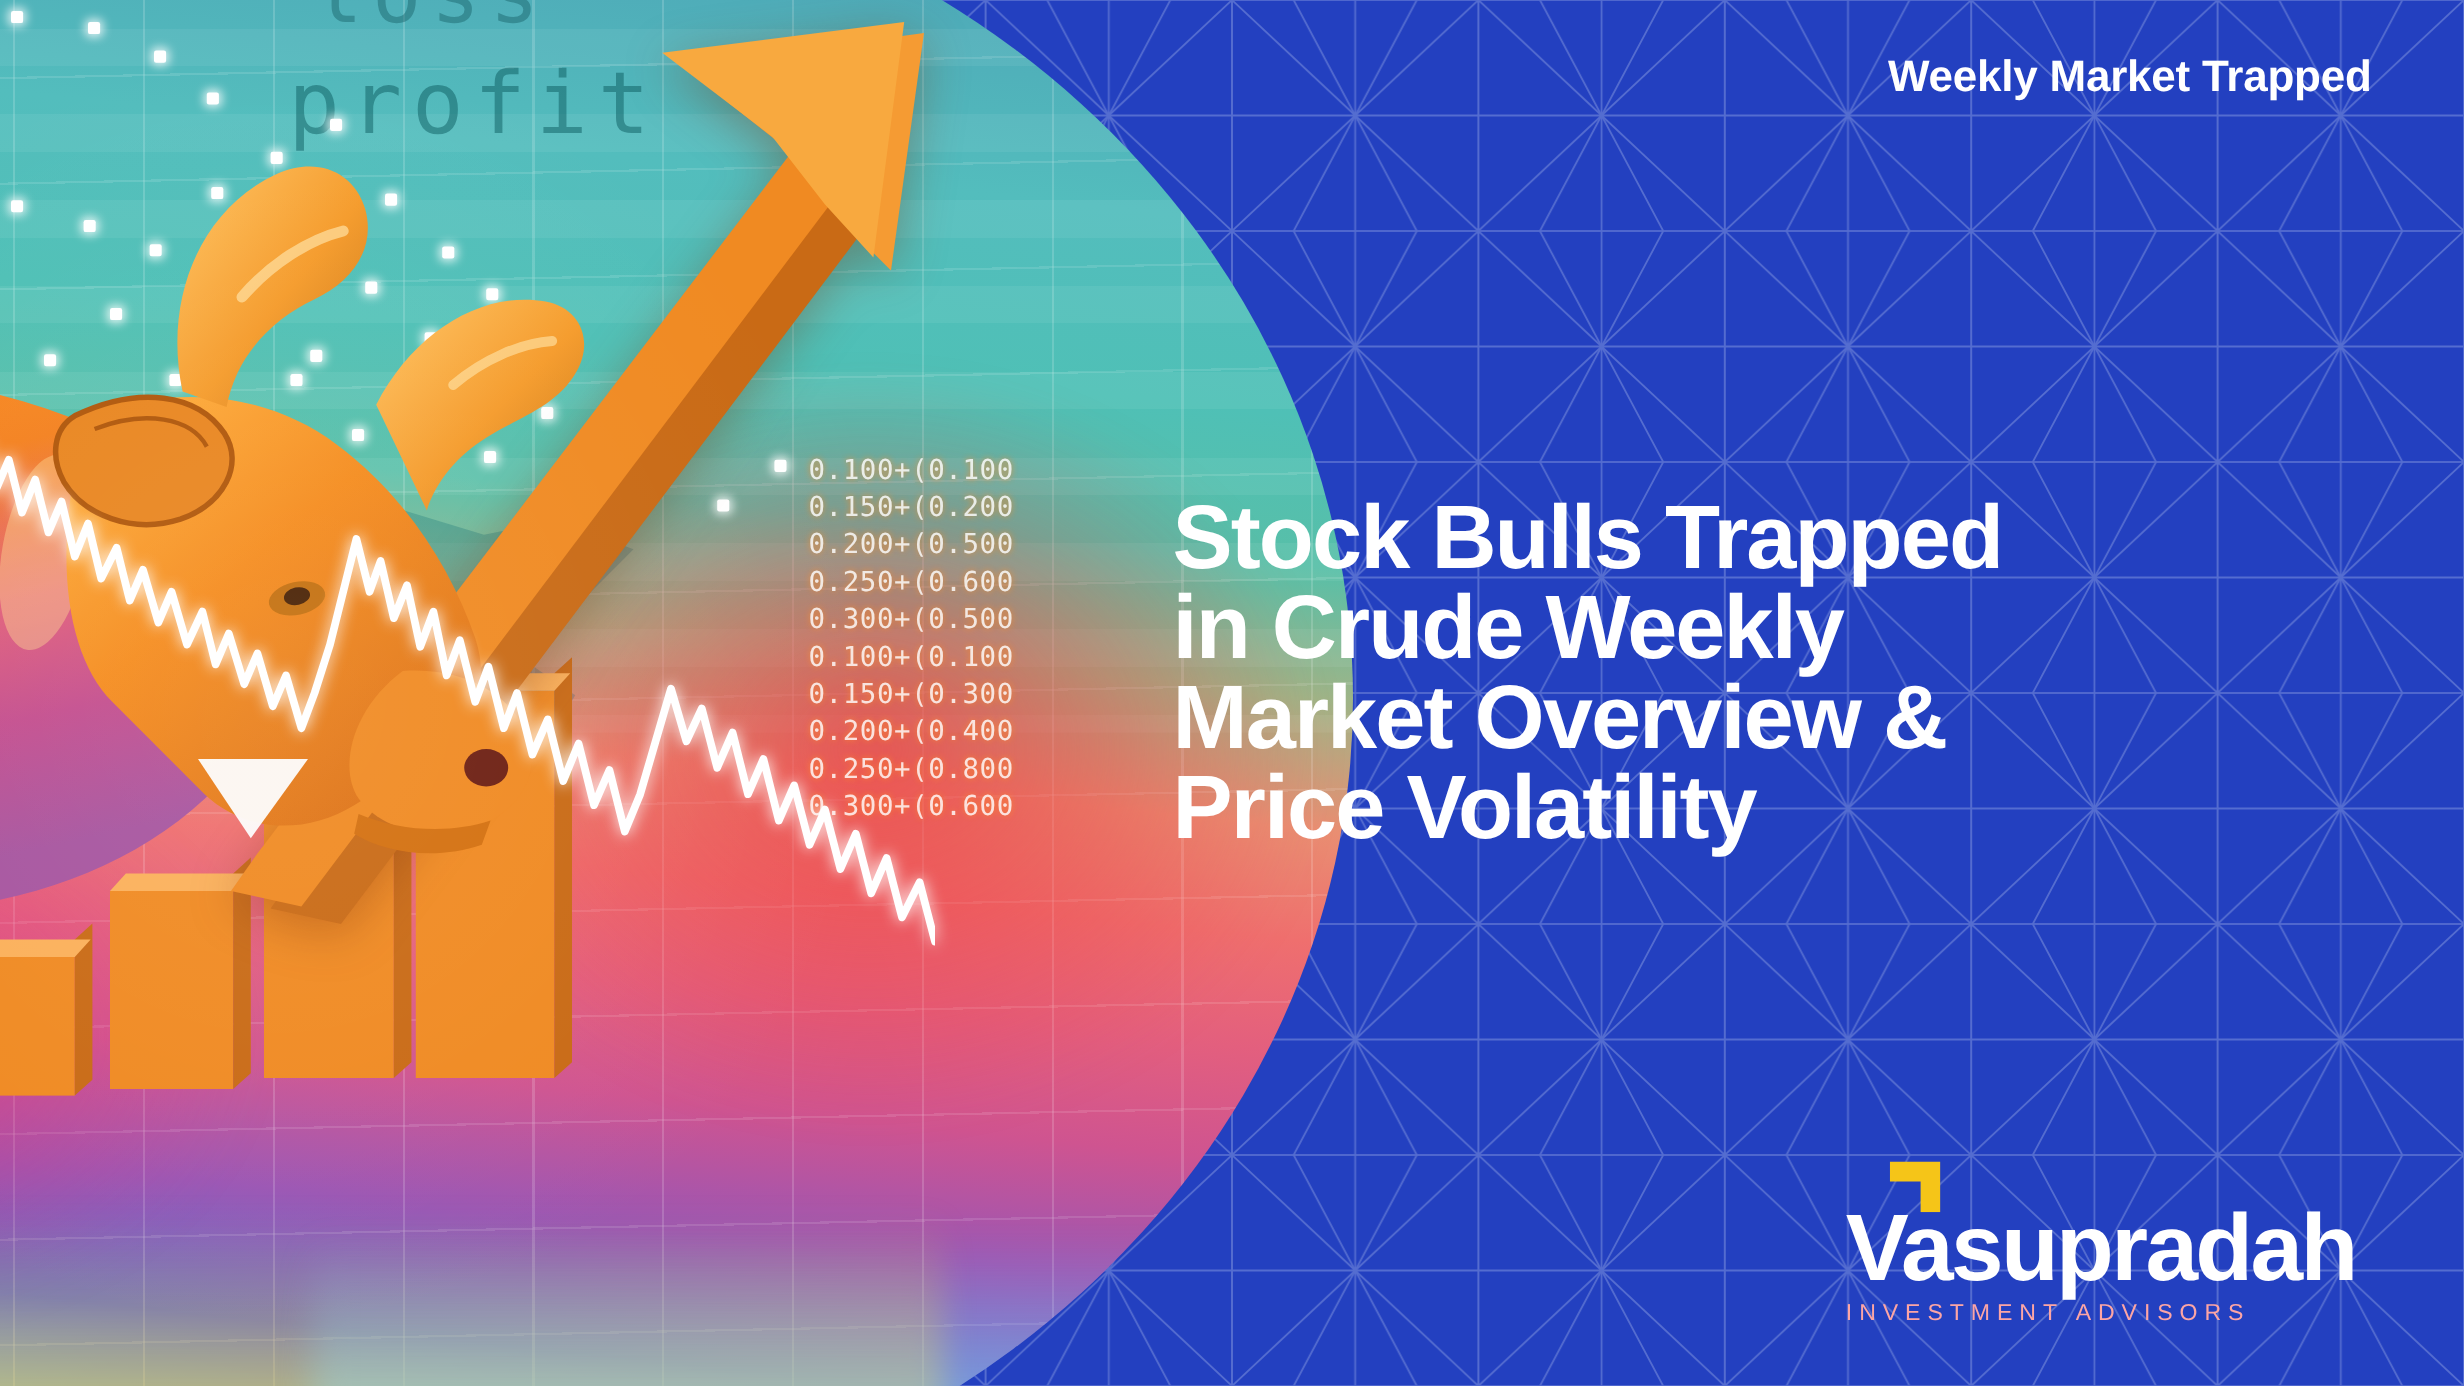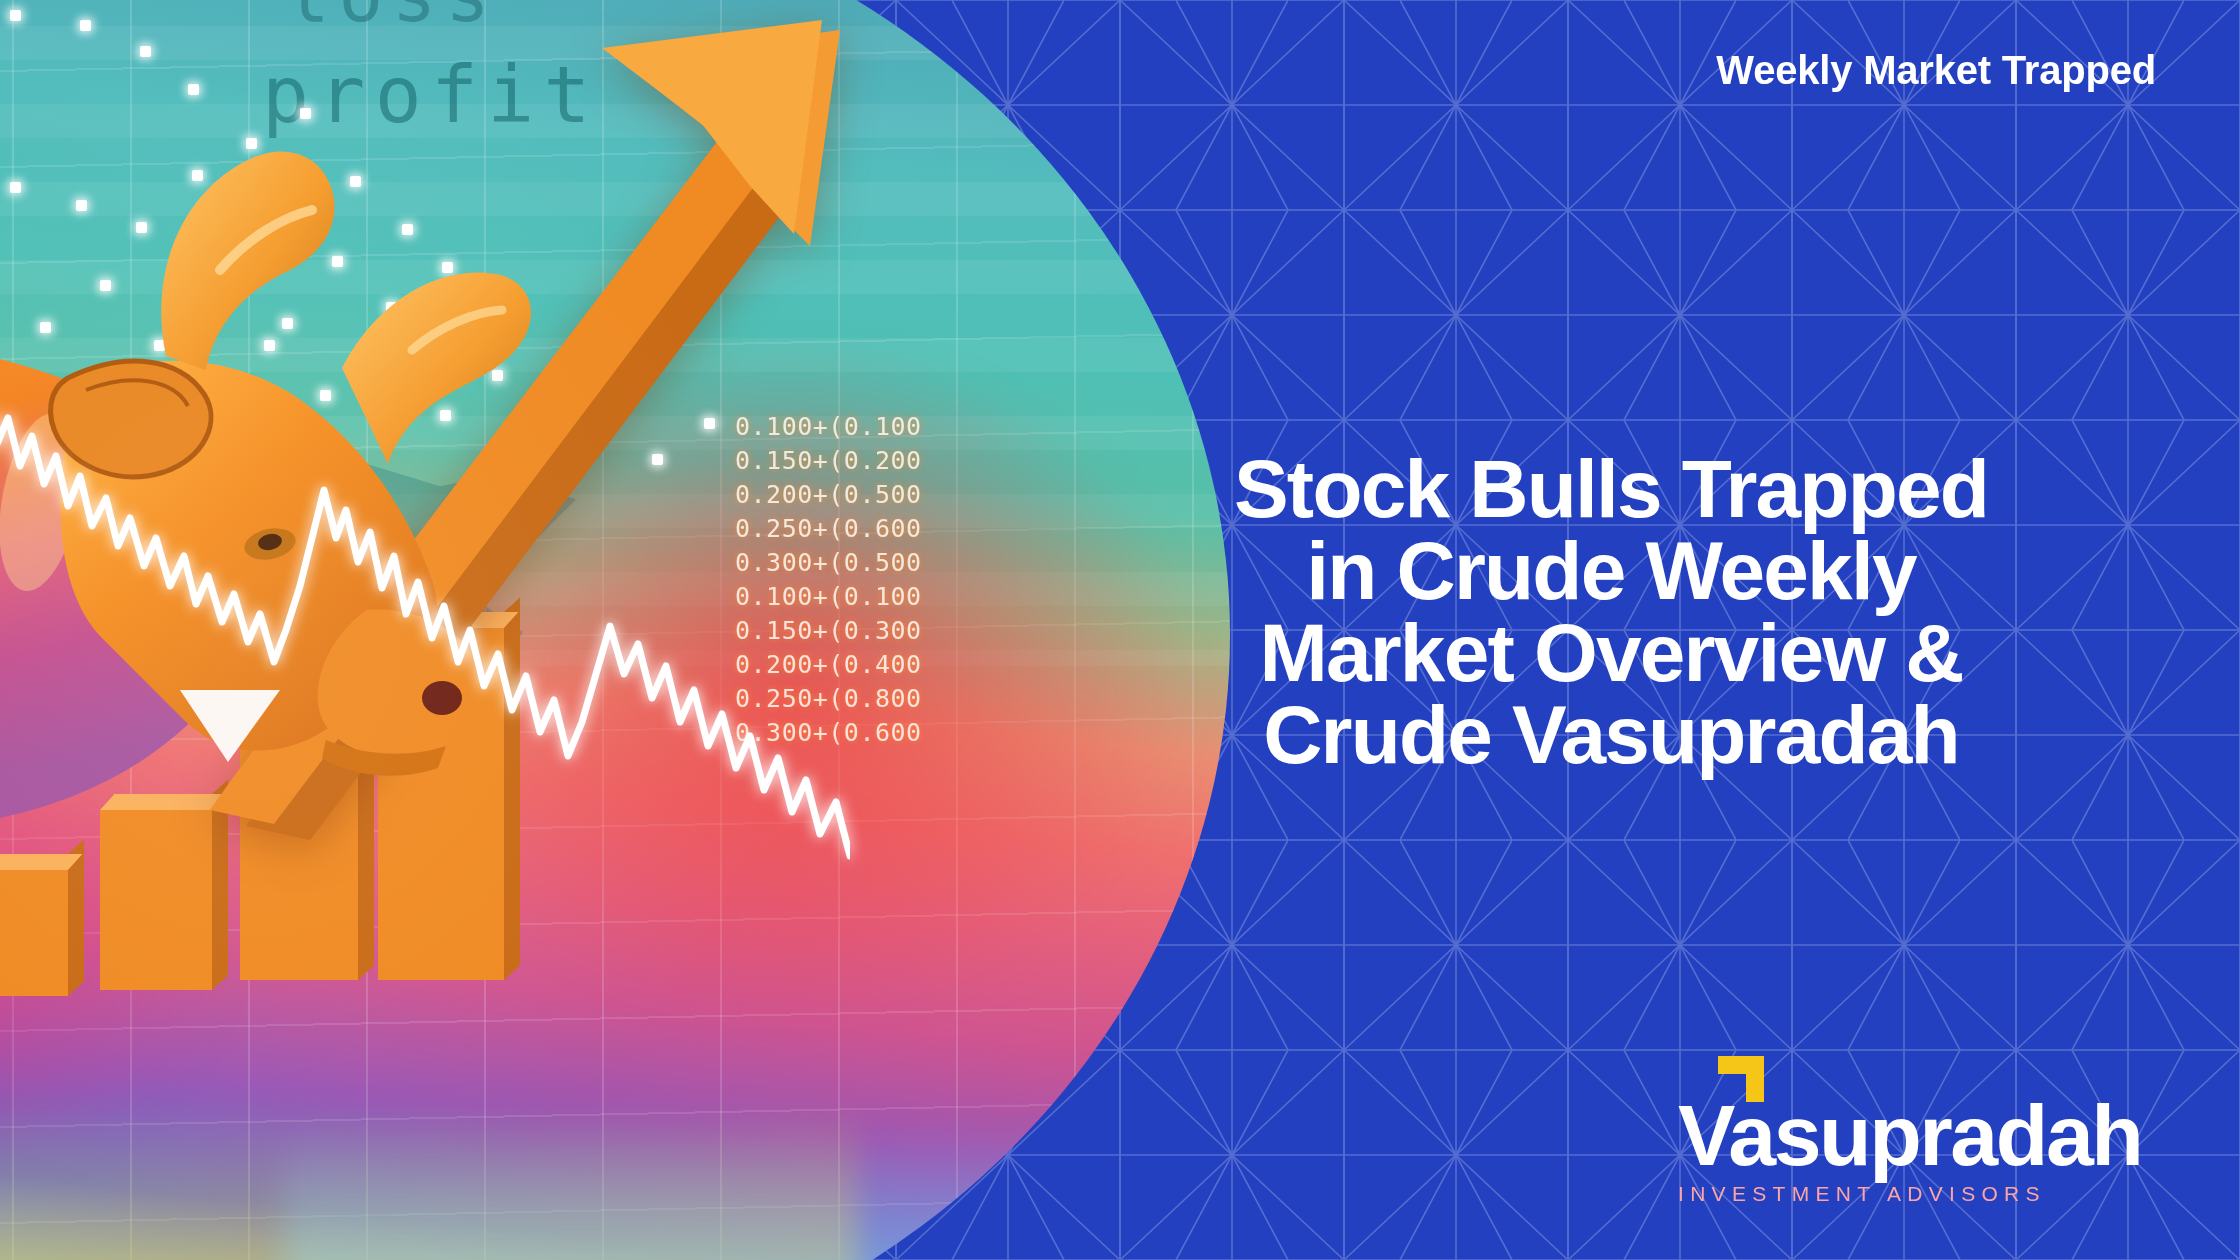"Stock Bulls Trapped" .headline { text-align: center -> left }
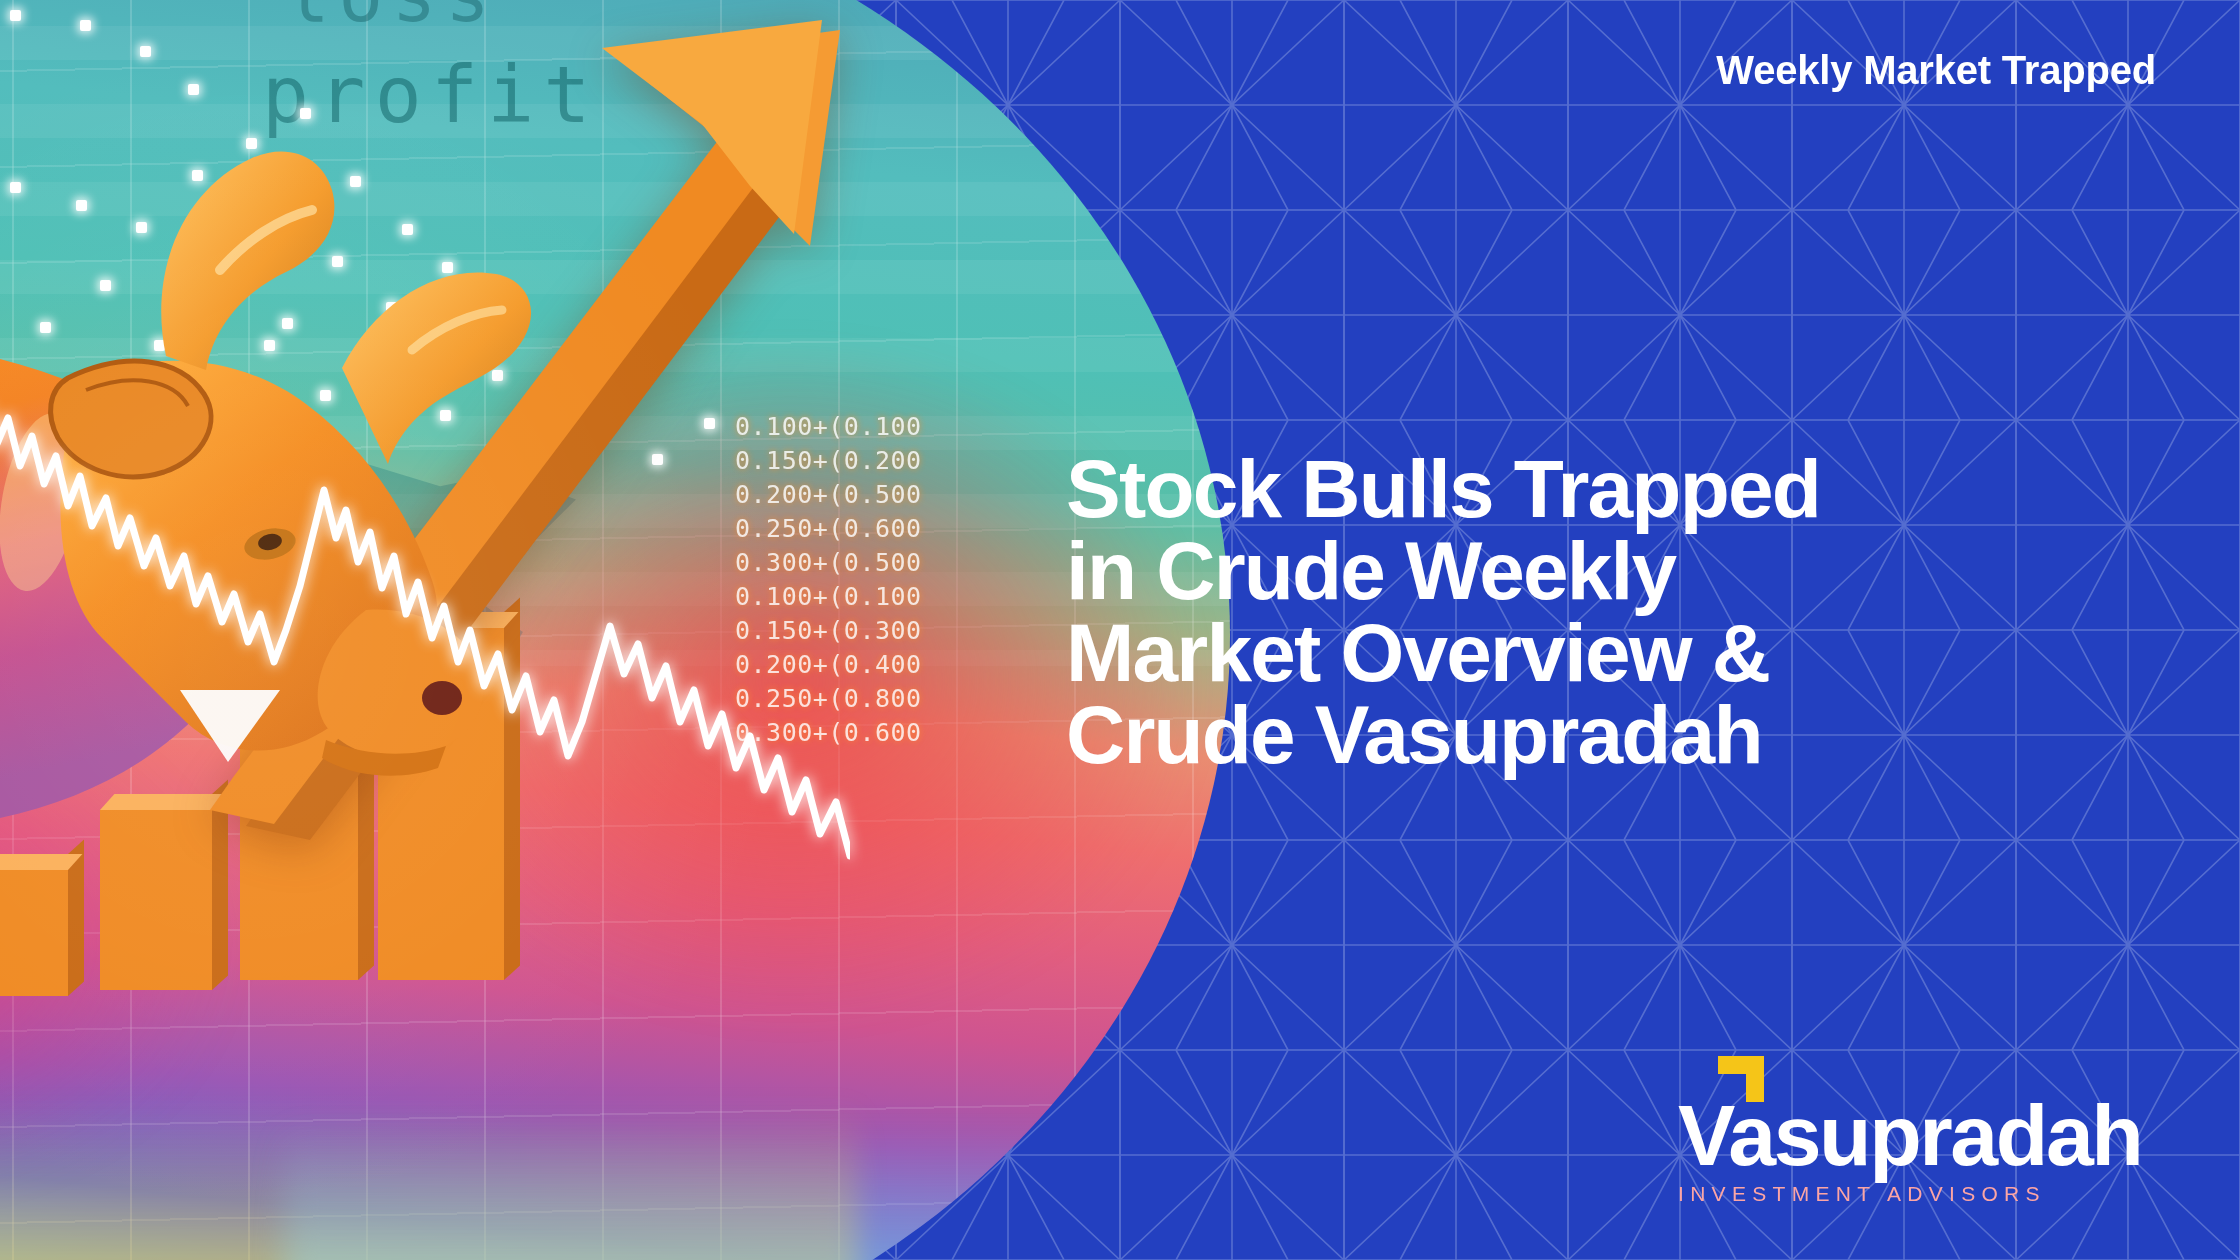"Crude Vasupradah" span.ln { text: Crude Vasupradah -> Price Volatility }
